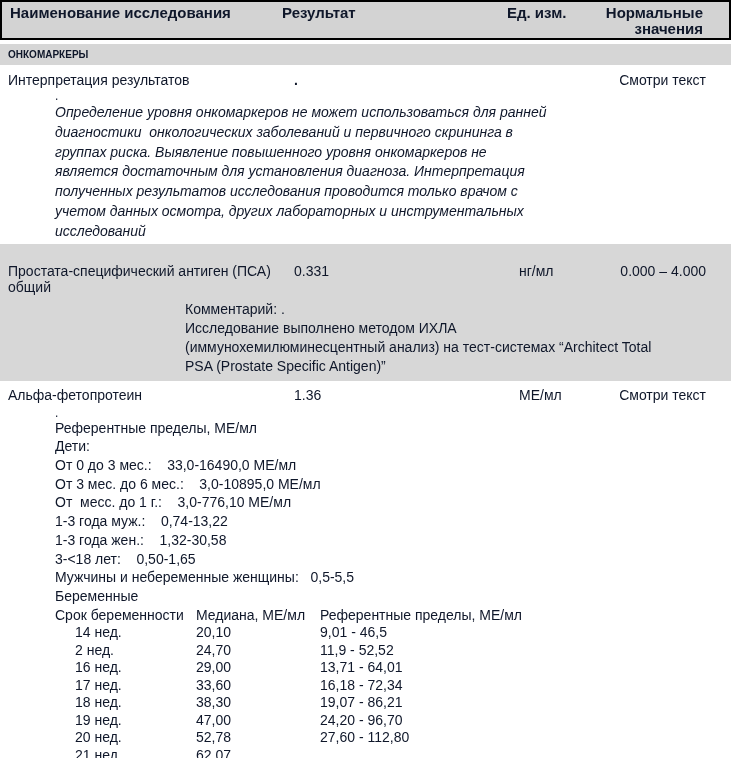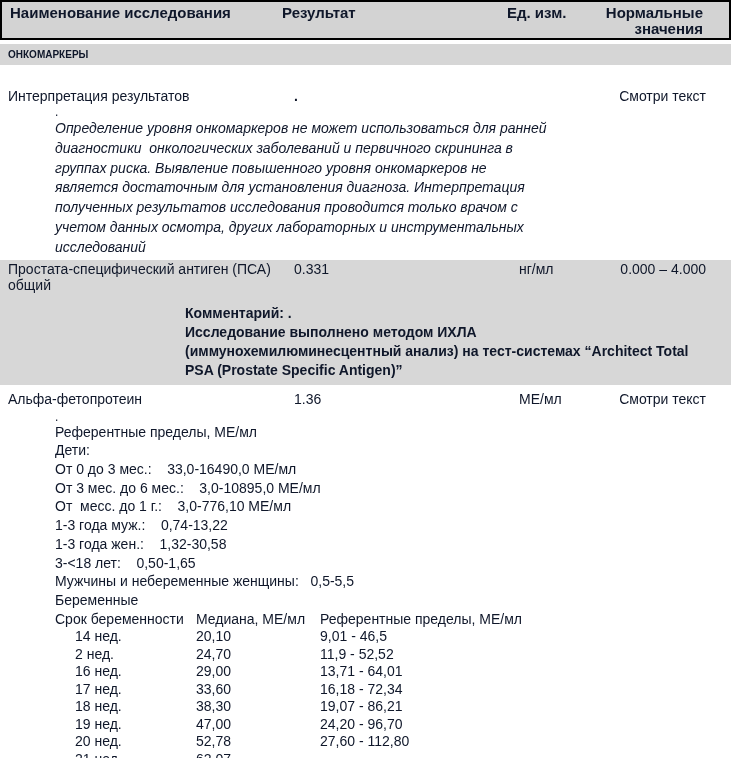"Интерпретация результатов" .row-interp { margin-top: 23px -> 7px }
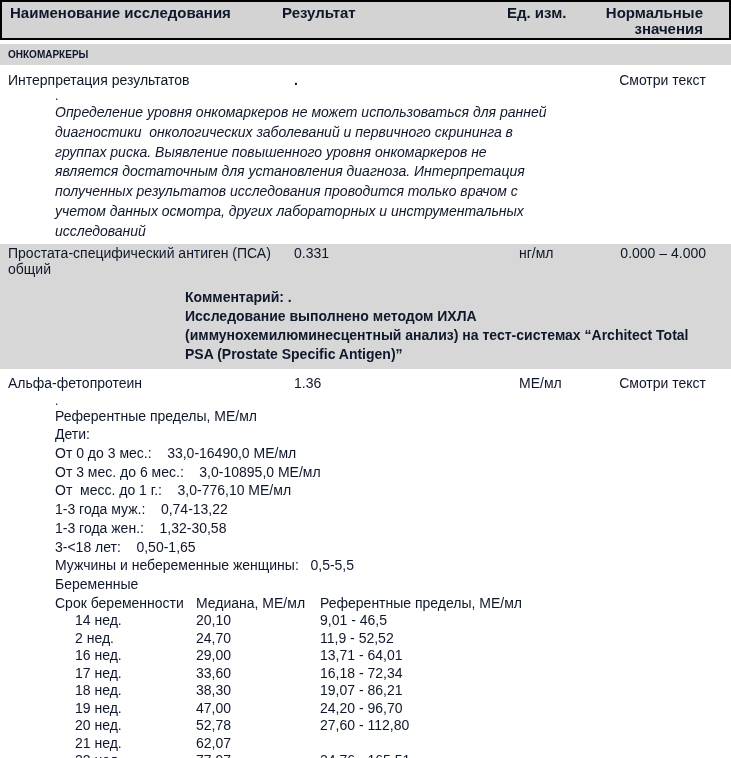"Простата-специфический антиген (ПСА)" .psa-block { padding: 1px 0 5px -> 19px 0 5px }
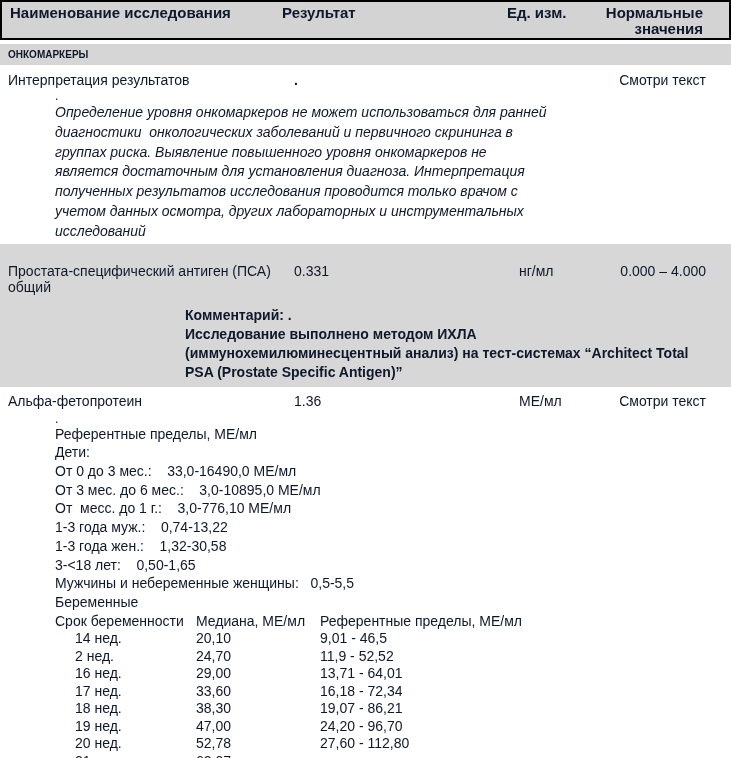"Комментарий: ." .comment { font-weight: bold -> normal; margin: 11px 0 0 185px -> 5px 0 0 185px }
